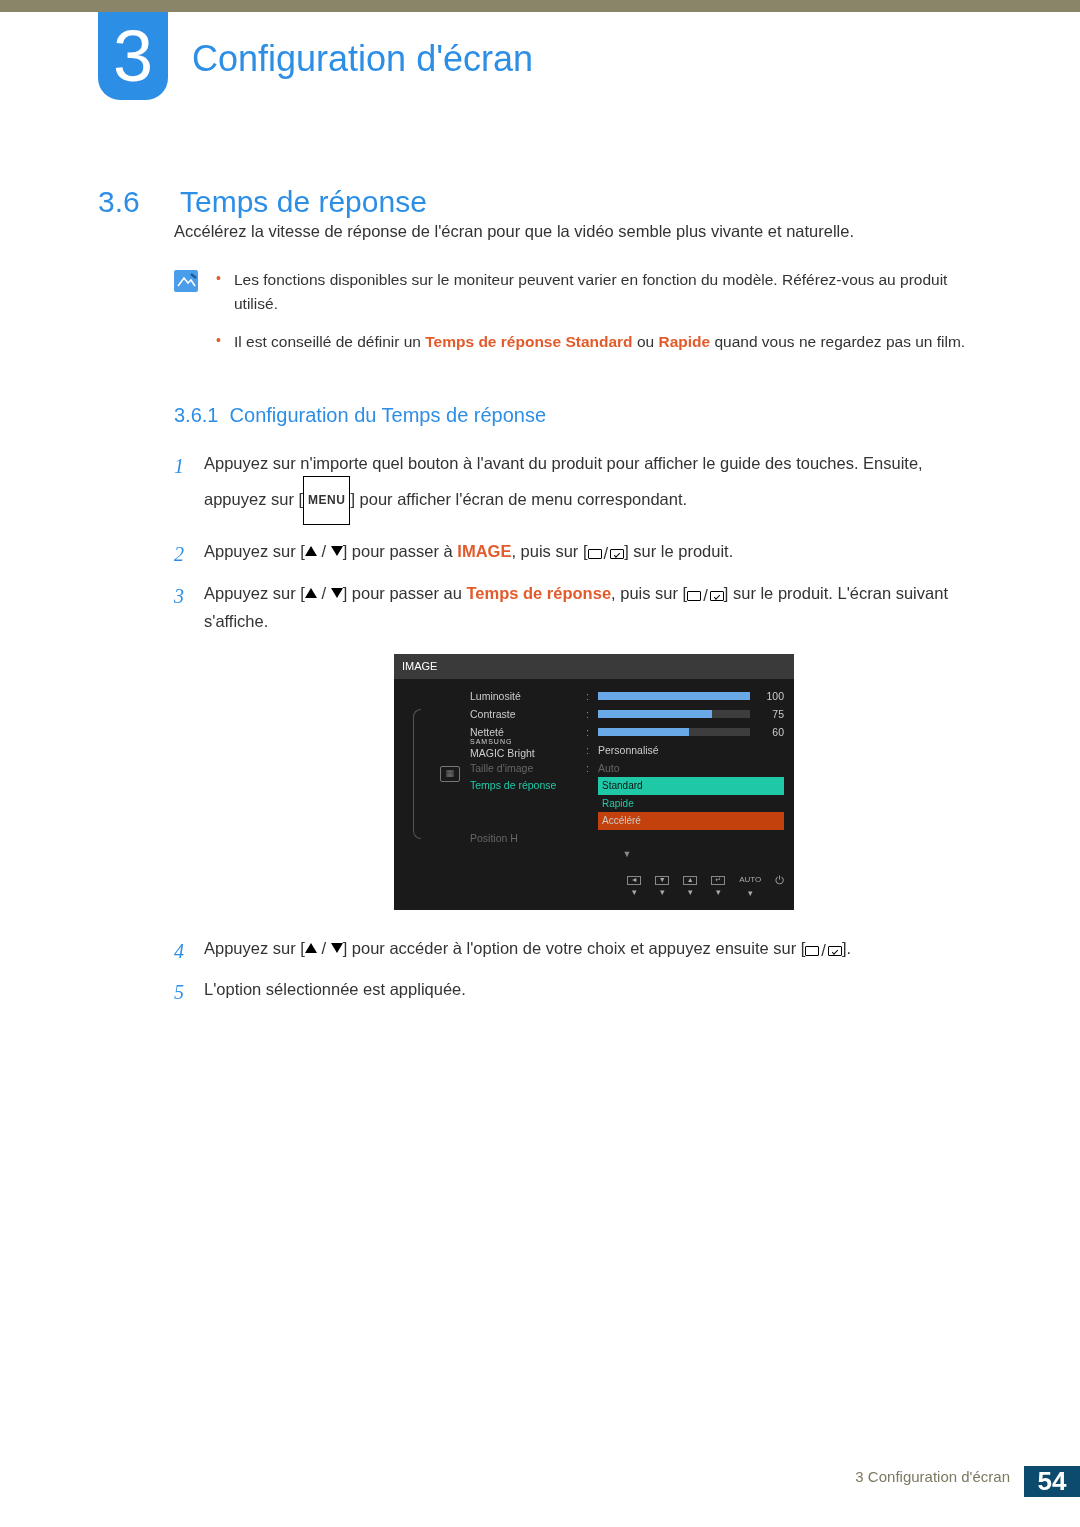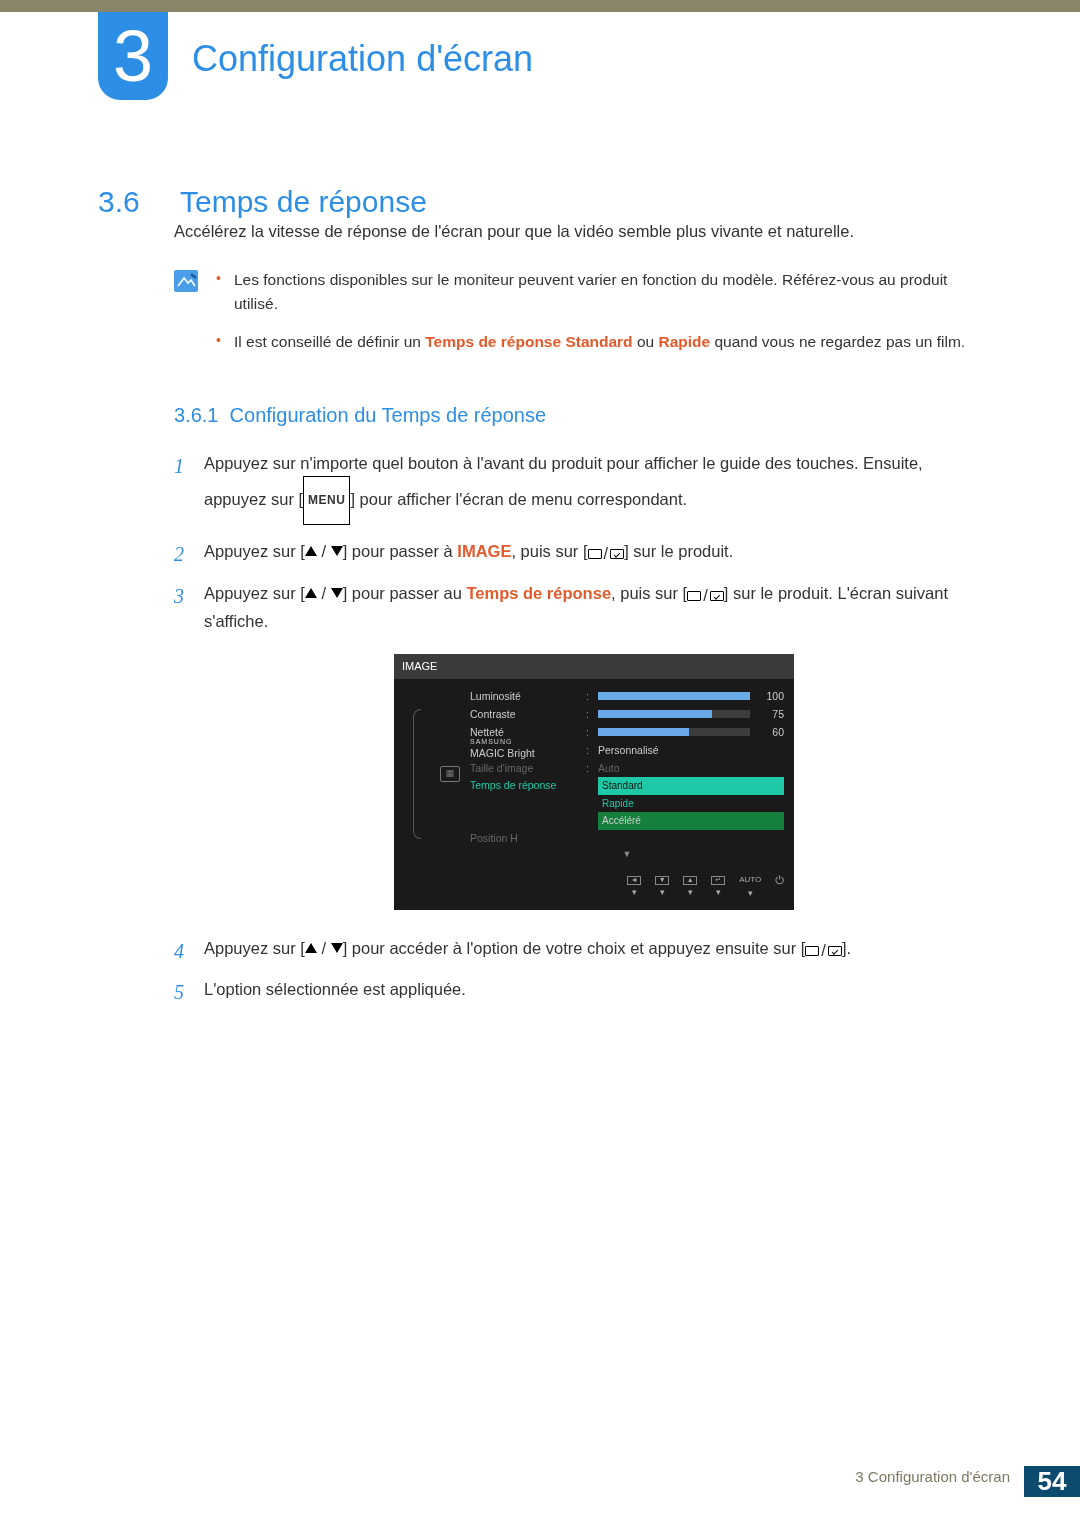"Accéléré" .osd-opt.hi { background: #15803d -> #c2410c }
